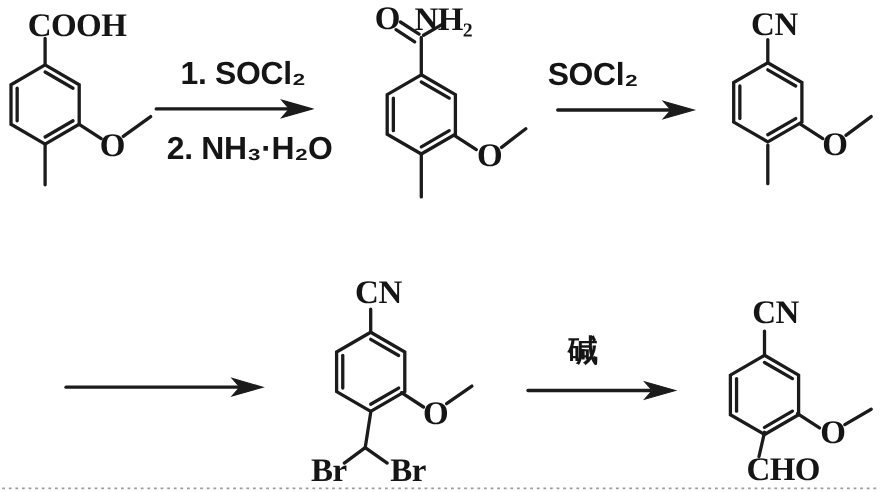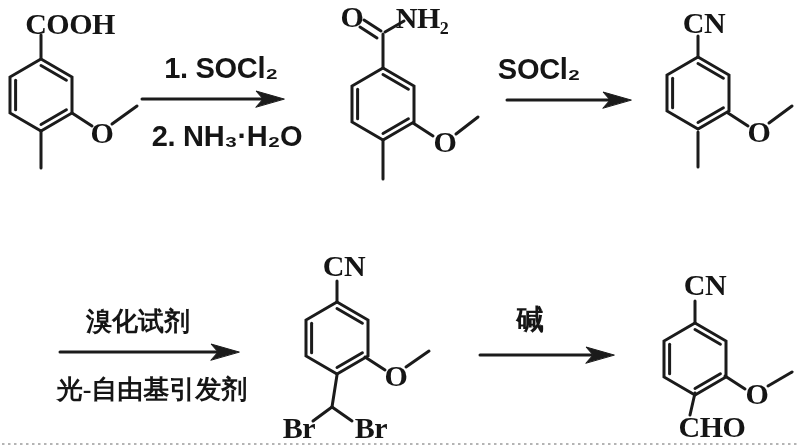"NH₂" div.lbl { left: 422px -> 403px }
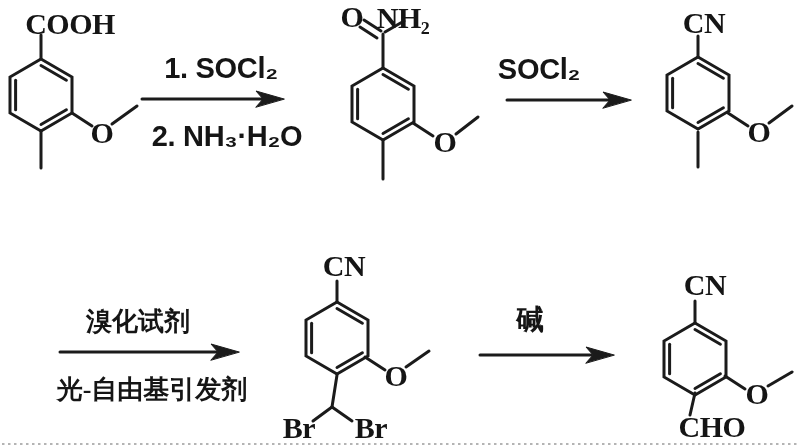"溴化试剂" div.lbl { html: <div>溴化试剂</div> -> none }
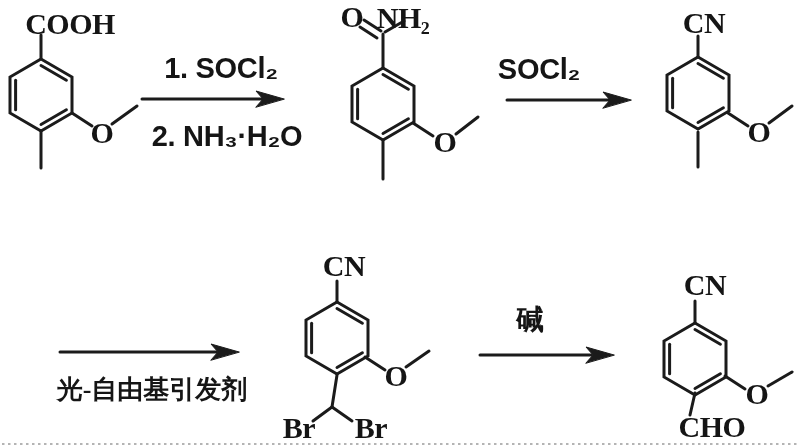"光-自由基引发剂" div.lbl { html: <div>光-自由基引发剂</div> -> none }
